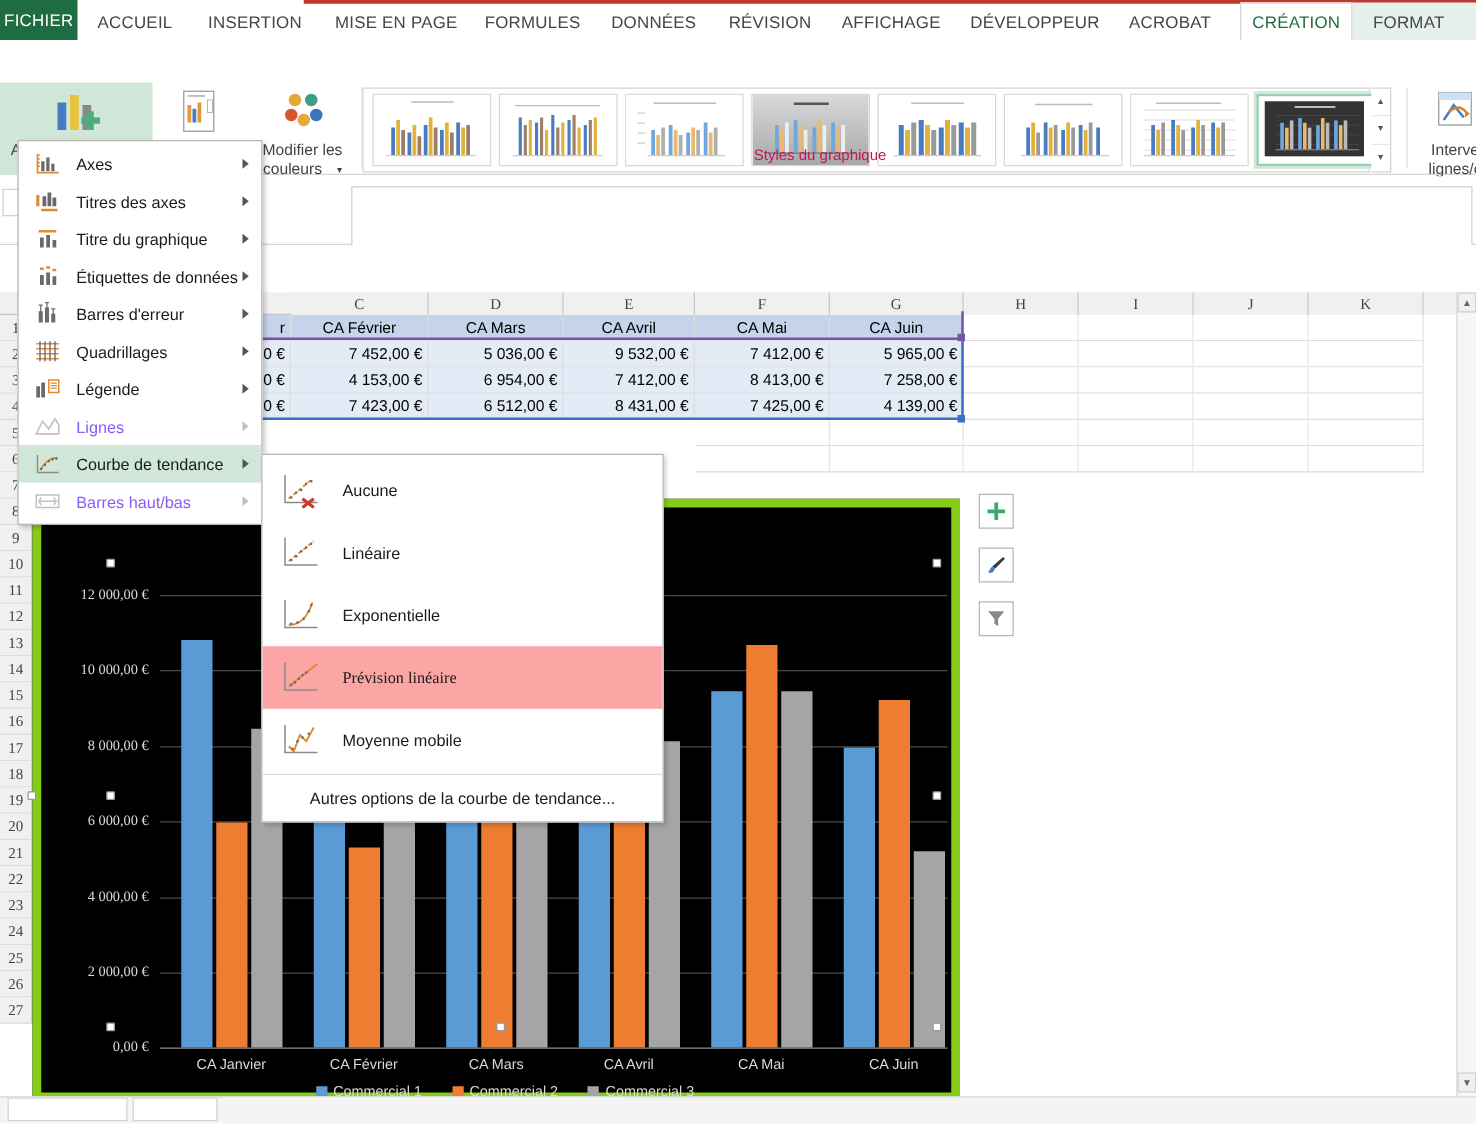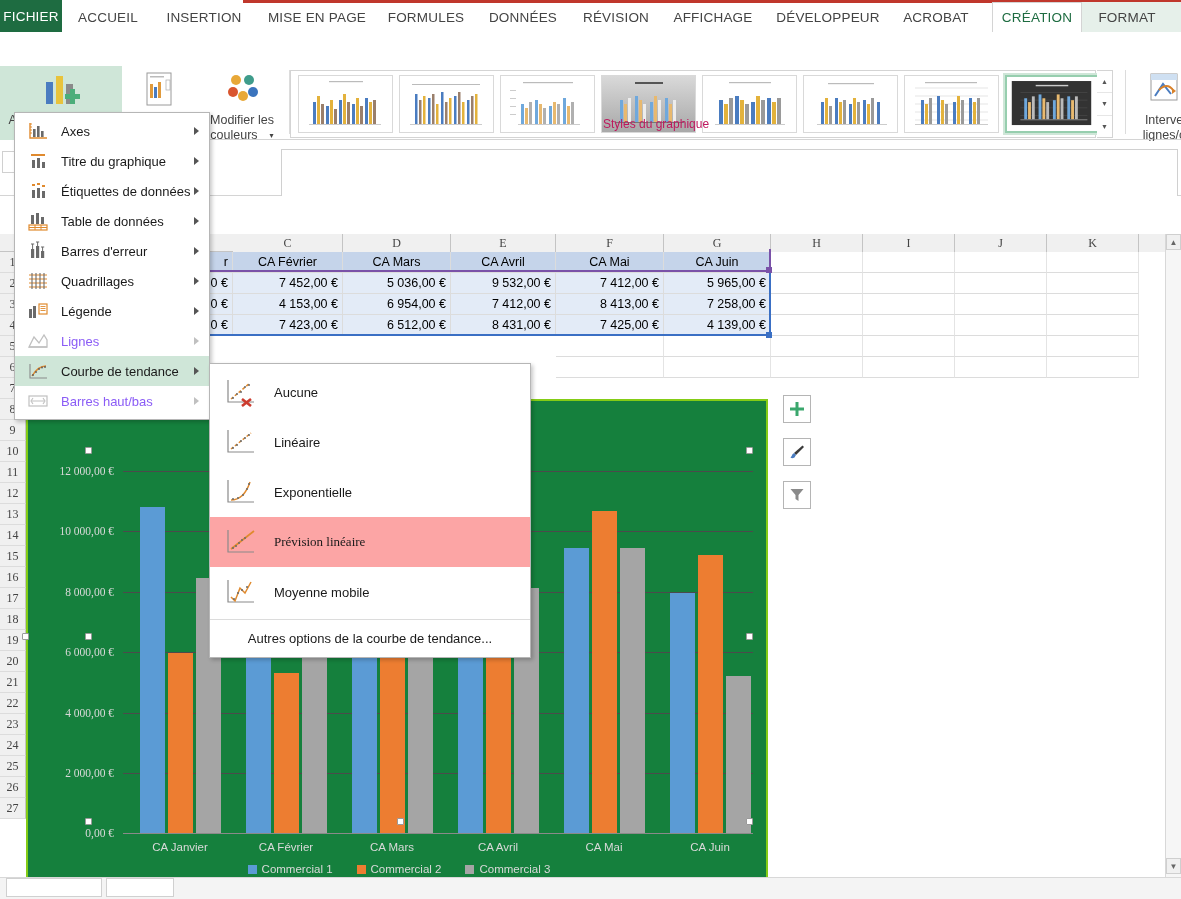"Titres des axes" div.menu-item { html: none -> <div> <span> <svg> <rect></rect> <rect></rect> <rect></rect> <rect></rect> <rect></rect> </svg> </span> <span>Titres des axes</span> <span></span> </div> }
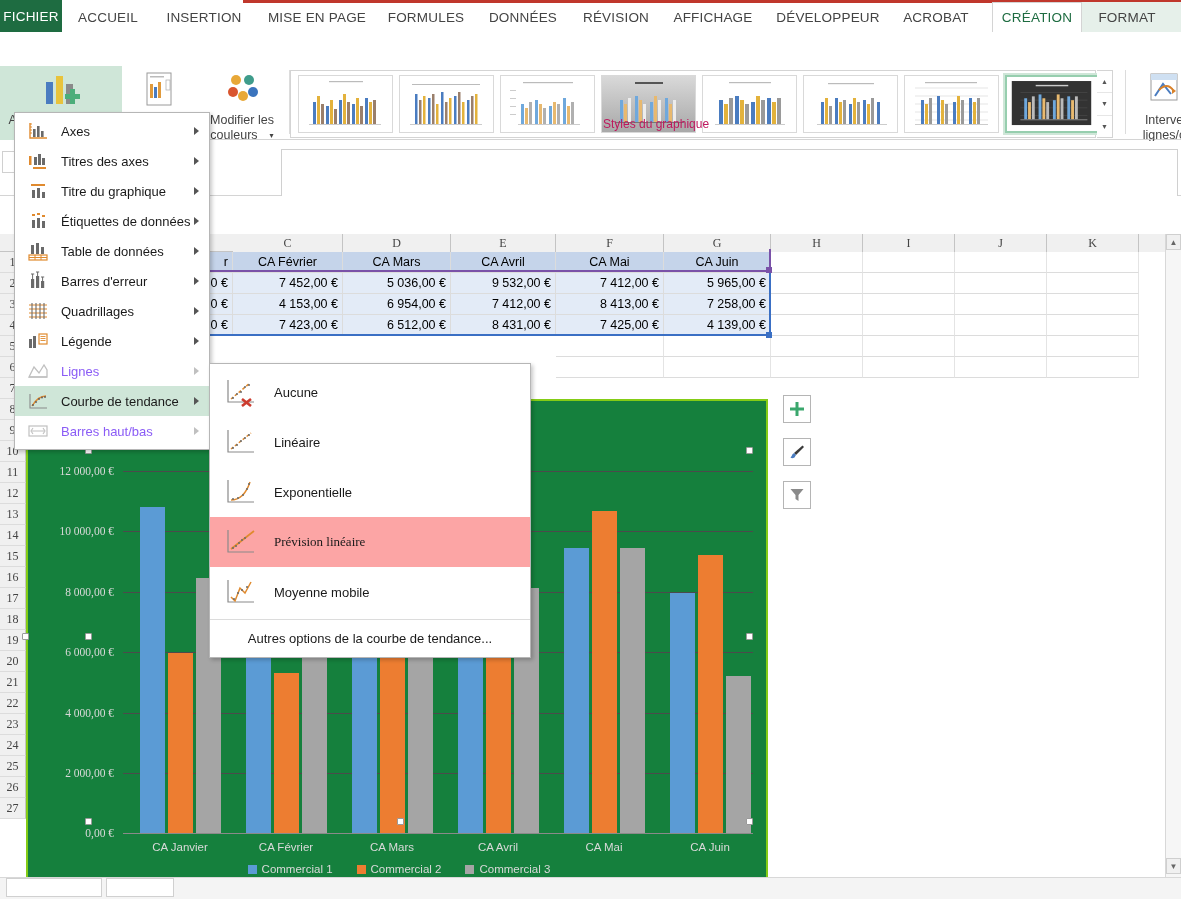"Table de données" div.menu-item { html: <div> <span> <svg> <rect></rect> <rect></rect> <rect></rect> <rect></rect> <path></path> </svg> </span> <span>Table de données</span> <span></span> </div> -> none }
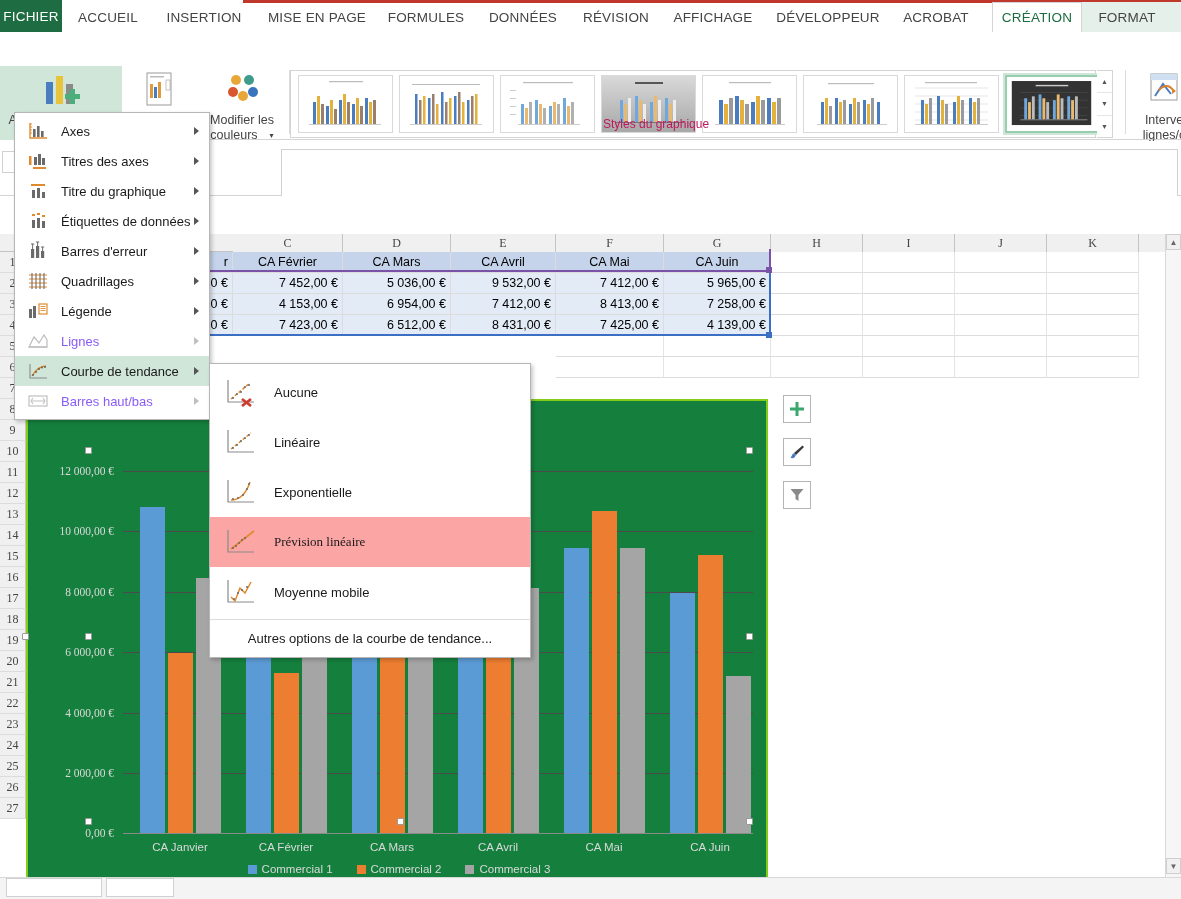"12 000,00 €" .chart-obj { background: #15803d -> #000000; border: 2px solid #84cc16 -> 7px solid #84cc16 }
